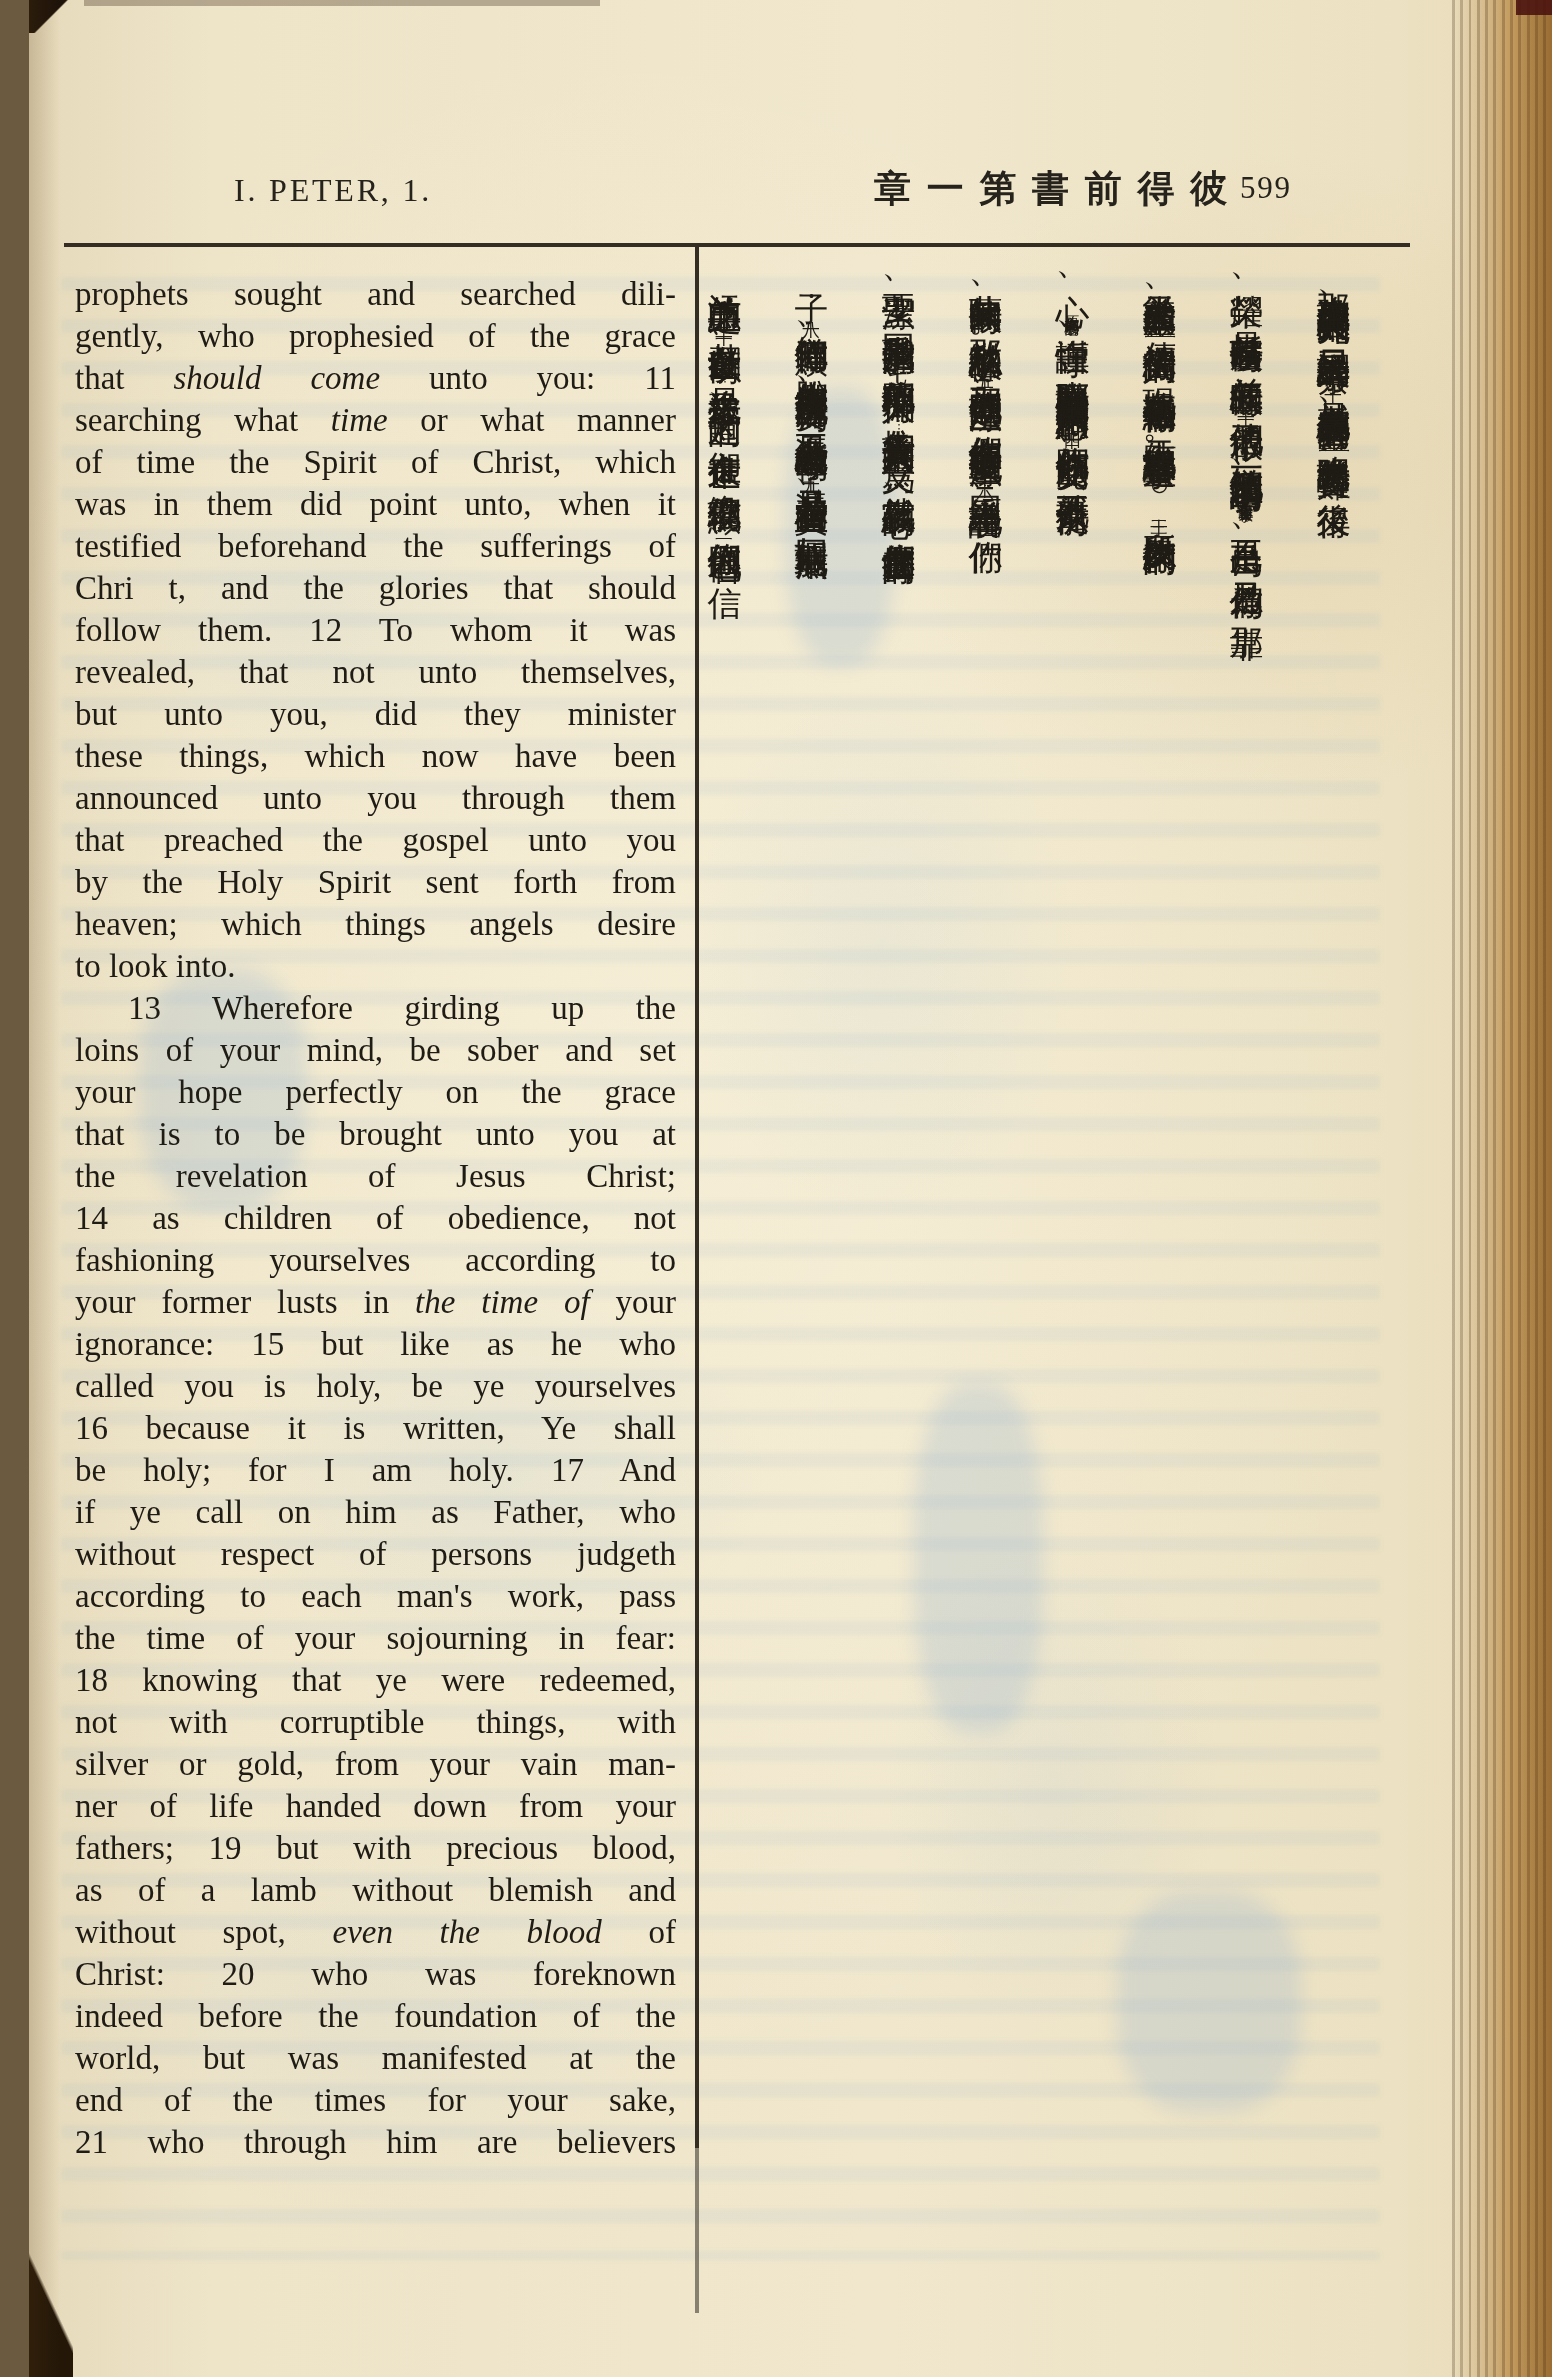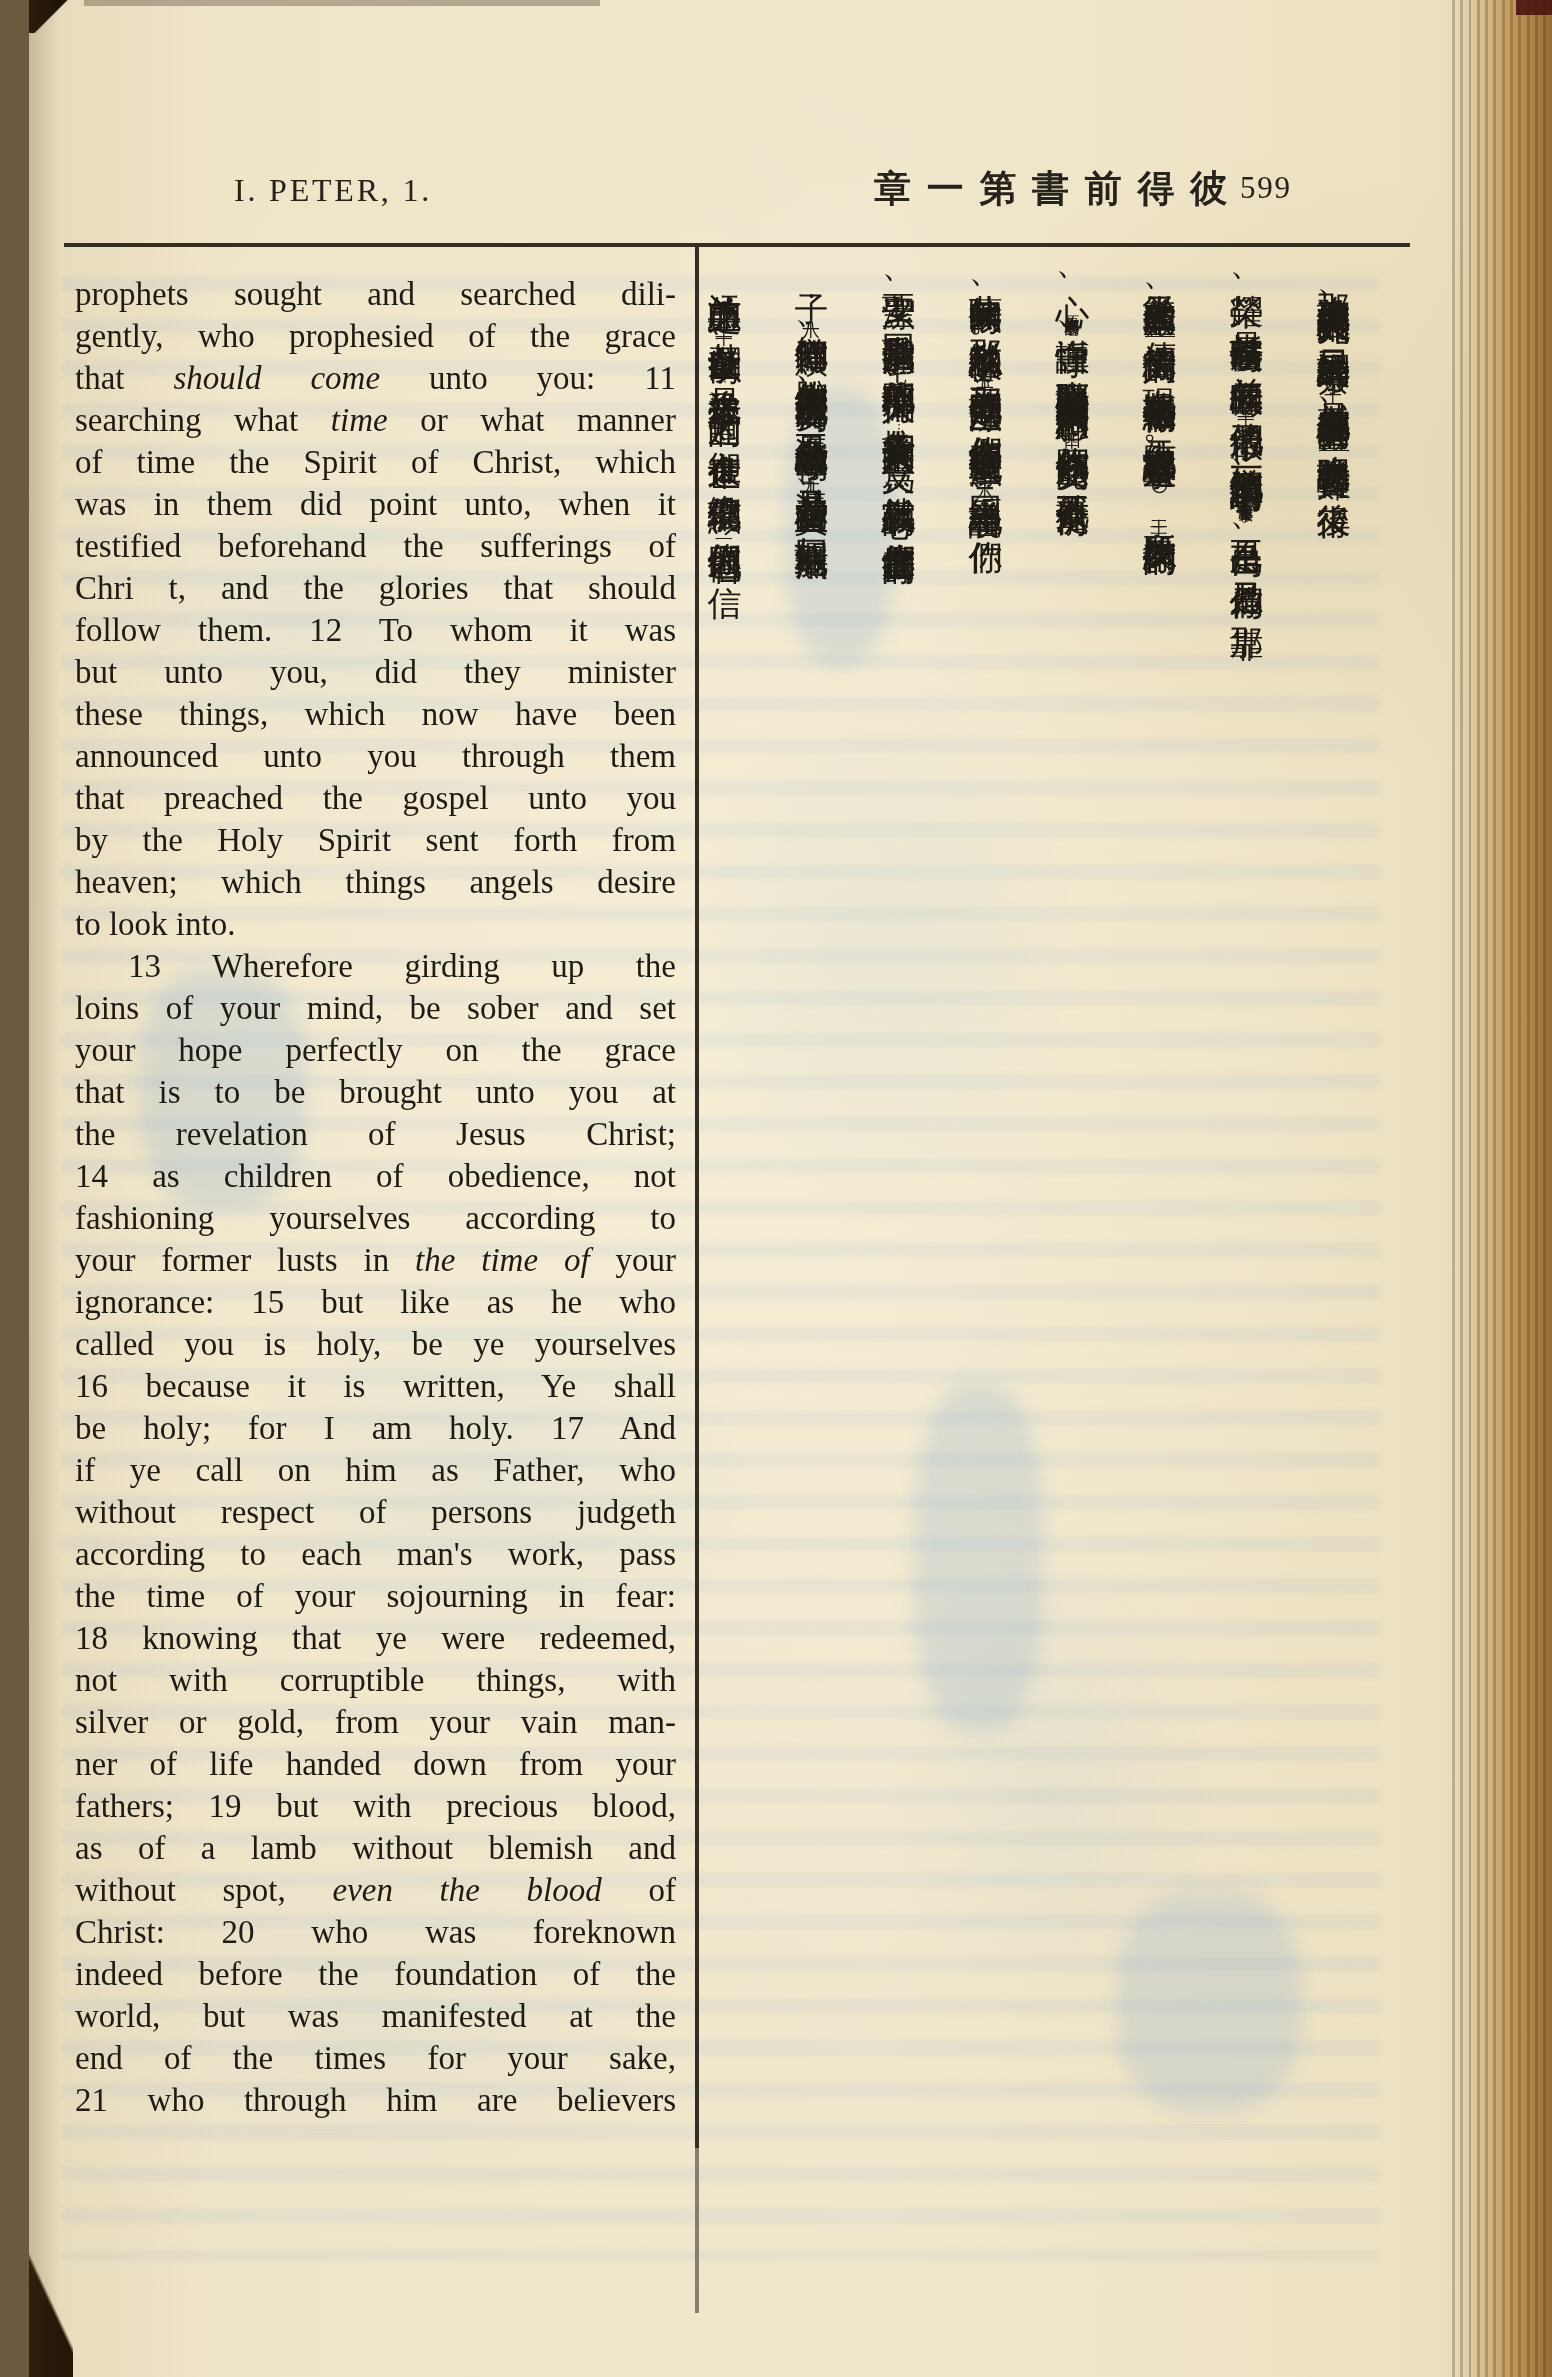"revealed, that not unto themselves," div.en-line { html: none -> <div>revealed, that not unto themselves,</div> }
